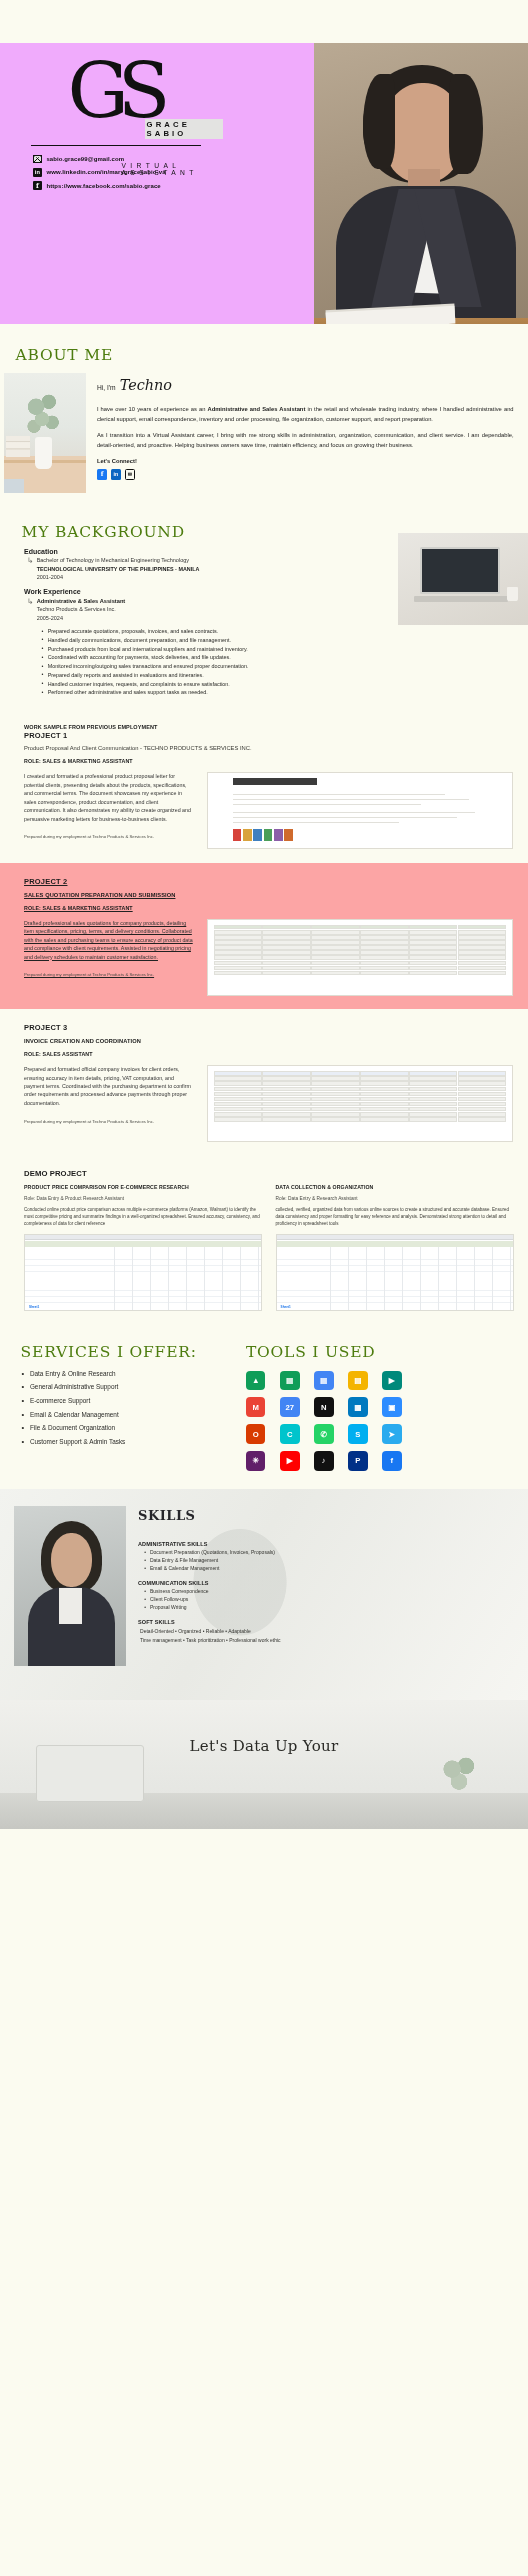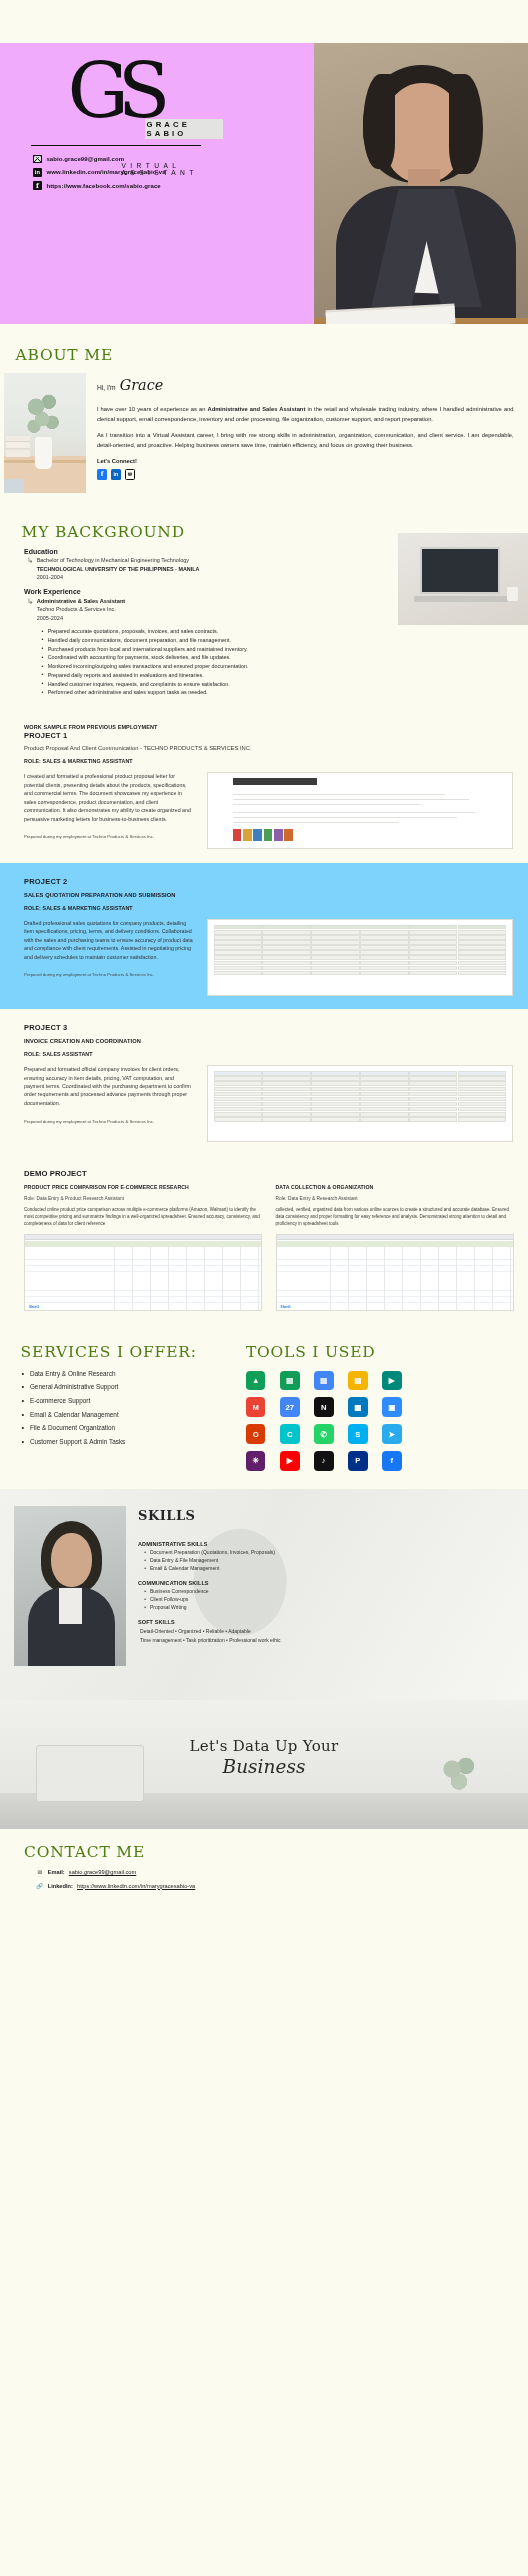"Grace" span.grace { text: Grace -> Techno }
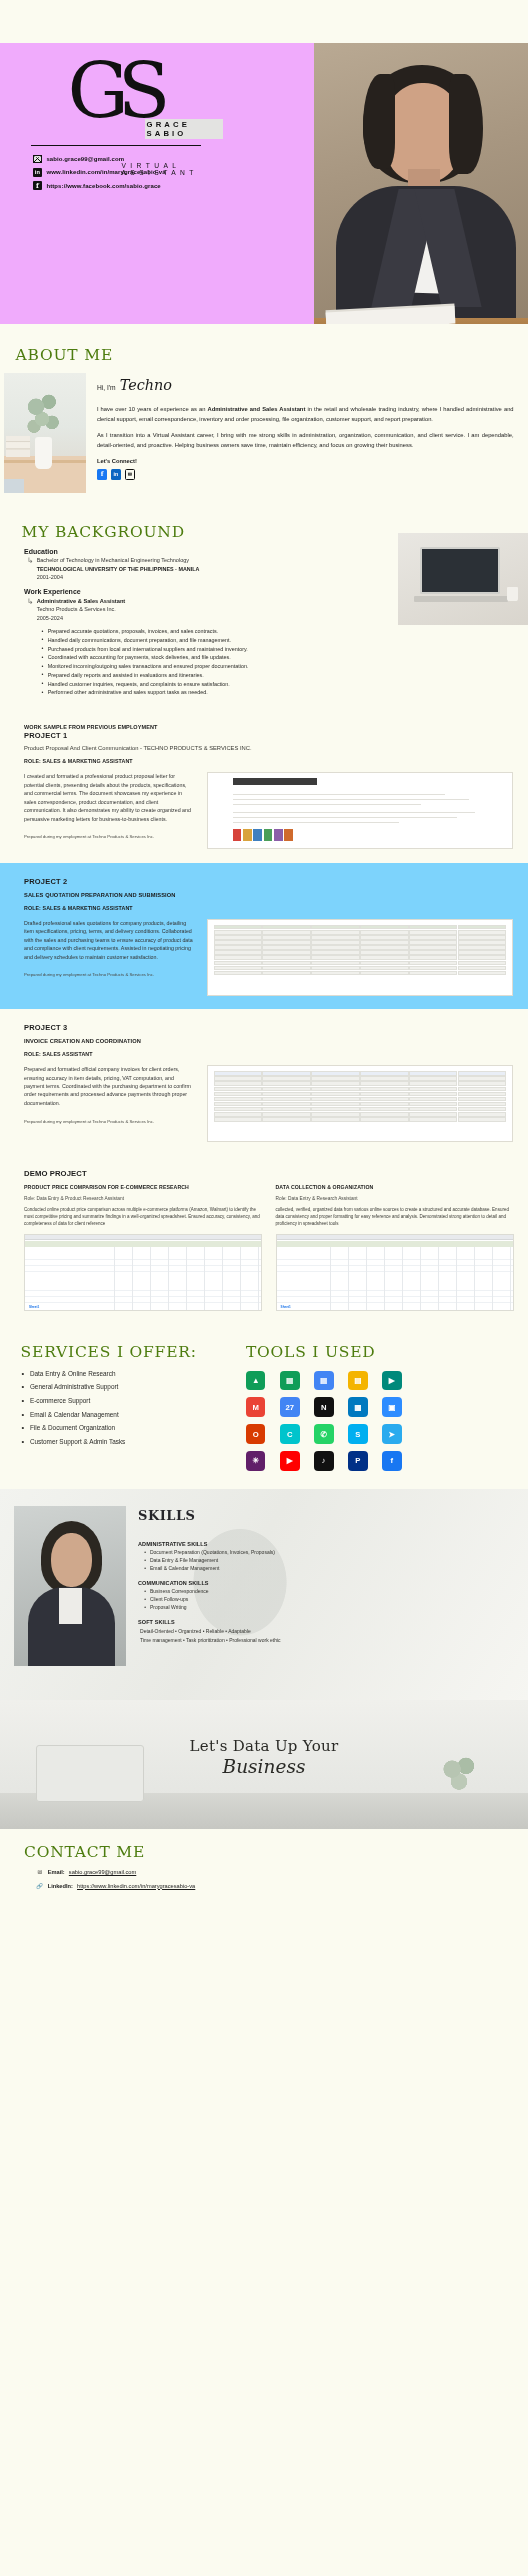"PROJECT 2" .proj.alt { background: #7dd3fc -> #fca5a5; text-decoration: none -> underline }
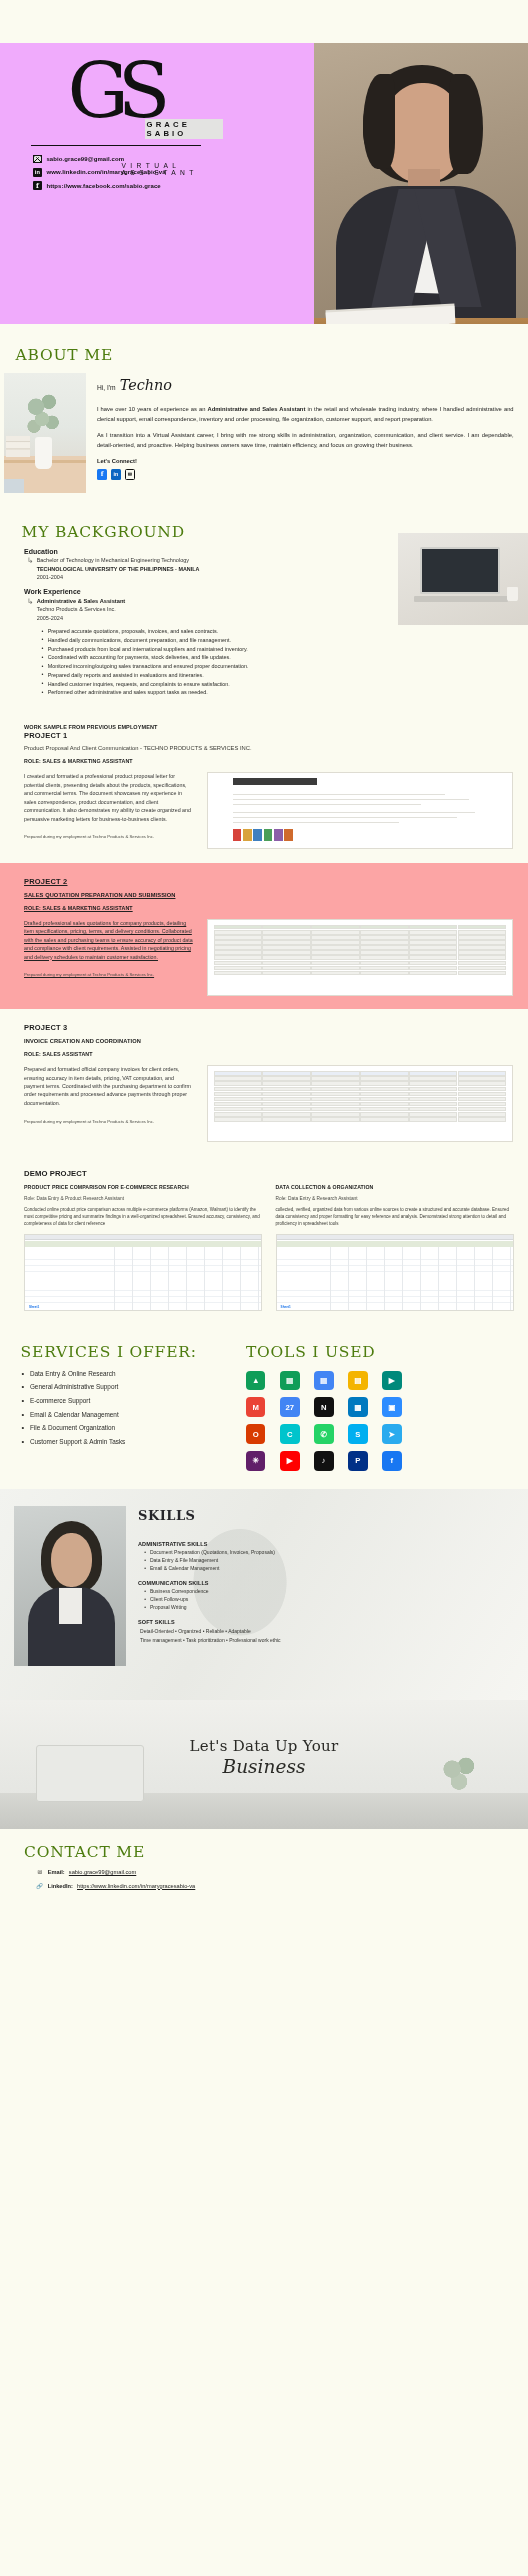"Business" div.l2 { html: <div>Business</div> -> none }
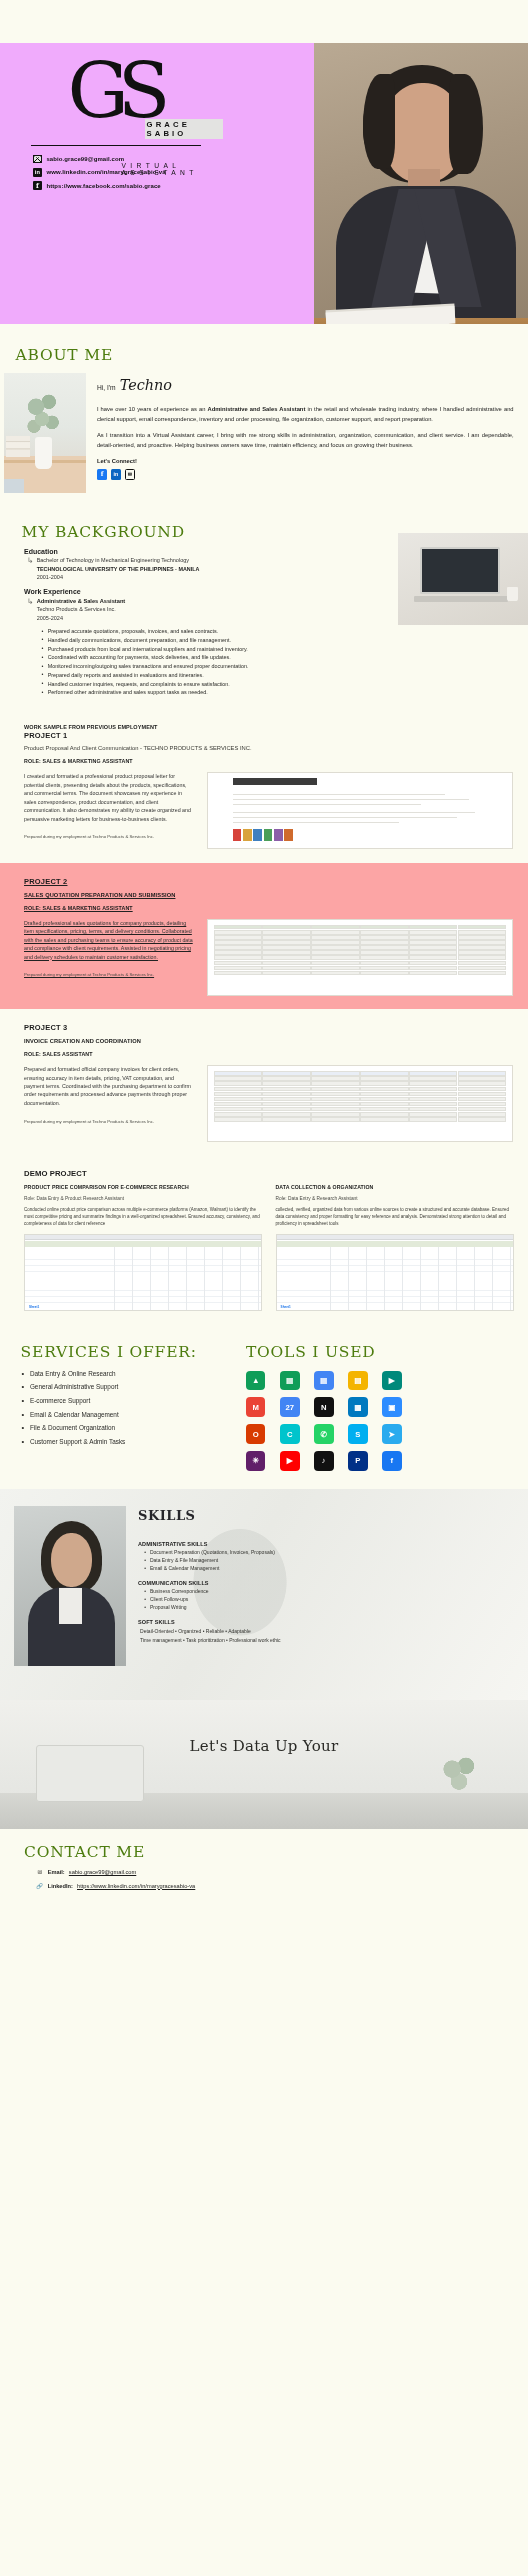"CONTACT ME" section.contact-sec { html: <section> <h2>CONTACT ME</h2> <div> <span>✉</span> <span>Email:</span> <span>sabio.grace99@gmail.com</span> </div> <div> <span>🔗</span> <span>LinkedIn:</span> <span>https://www.linkedin.com/in/marygracesabio-va</span> </div> </section> -> none }
